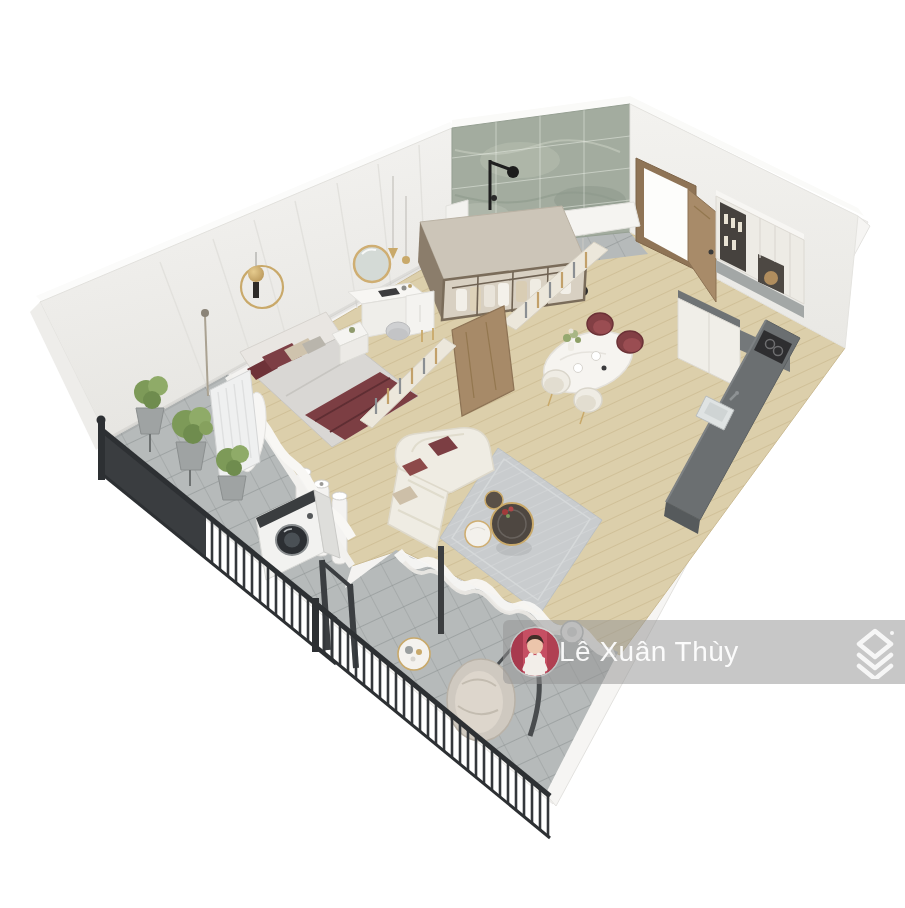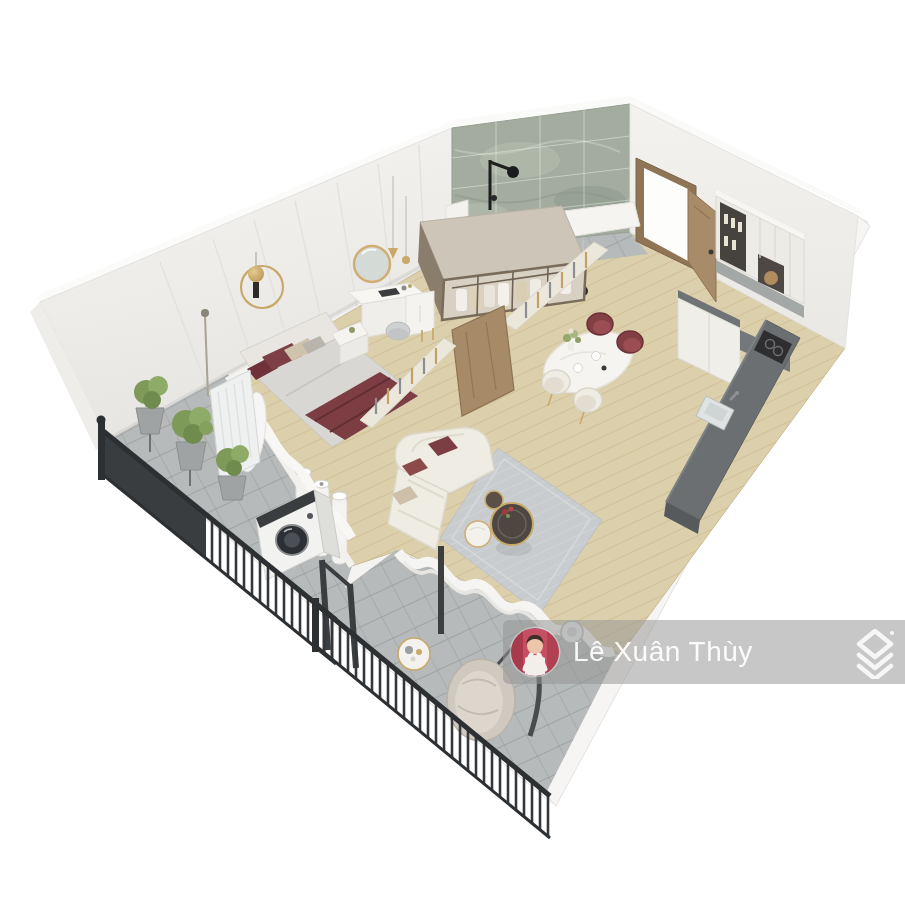"Lê Xuân Thùy" .wm-name { margin-left: 14px -> none }
